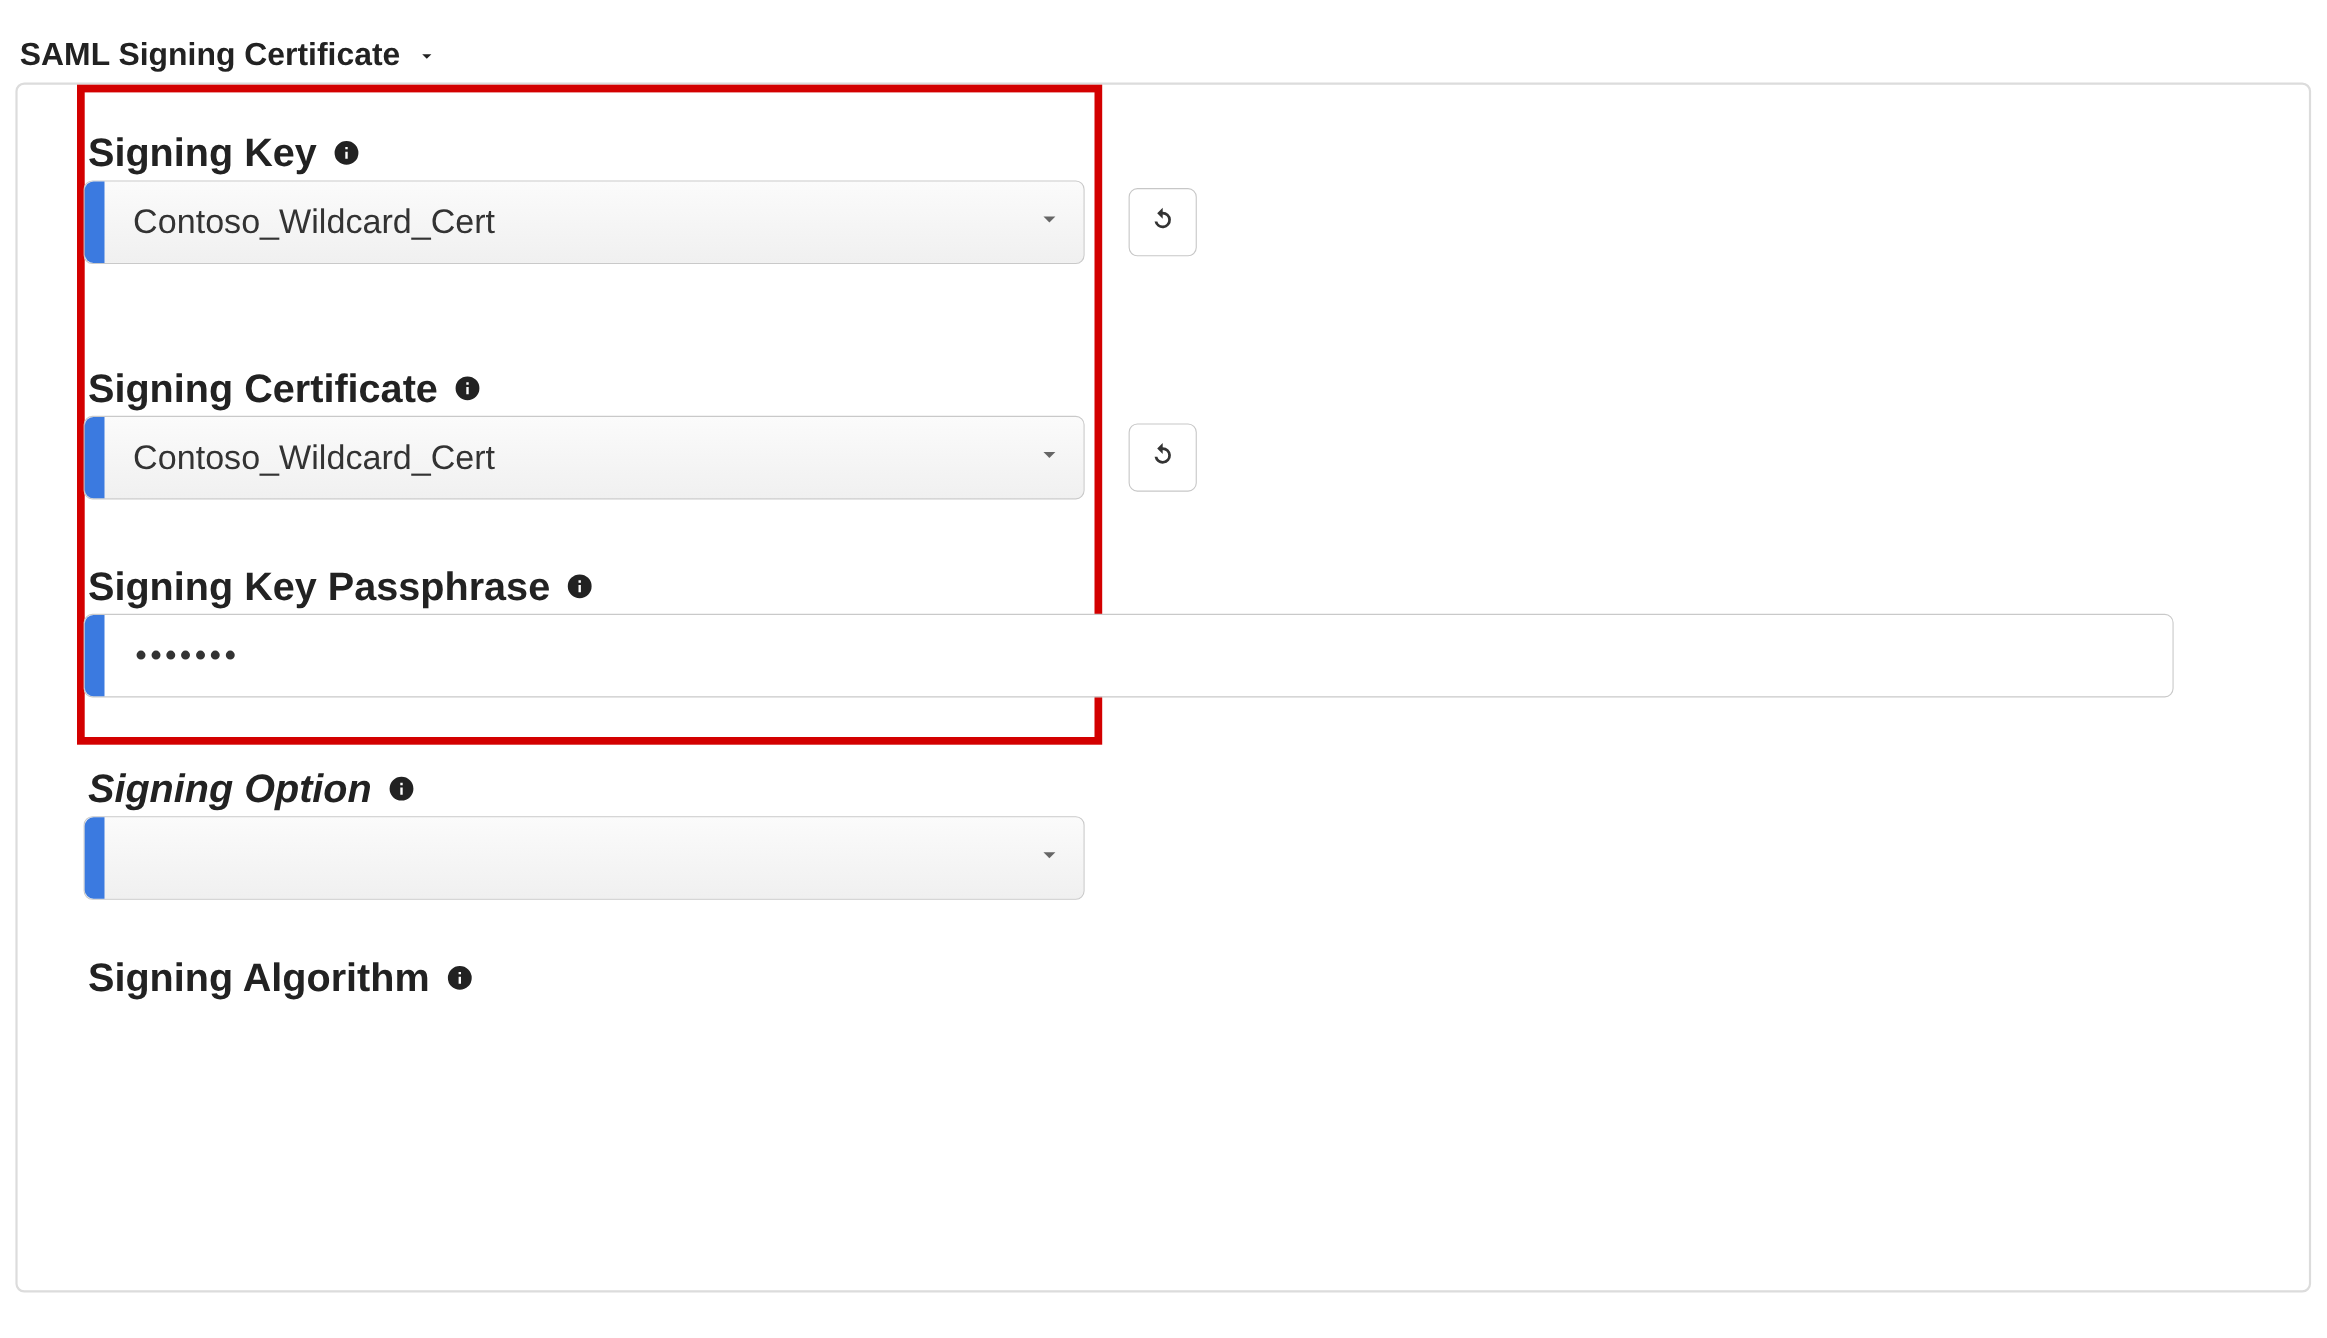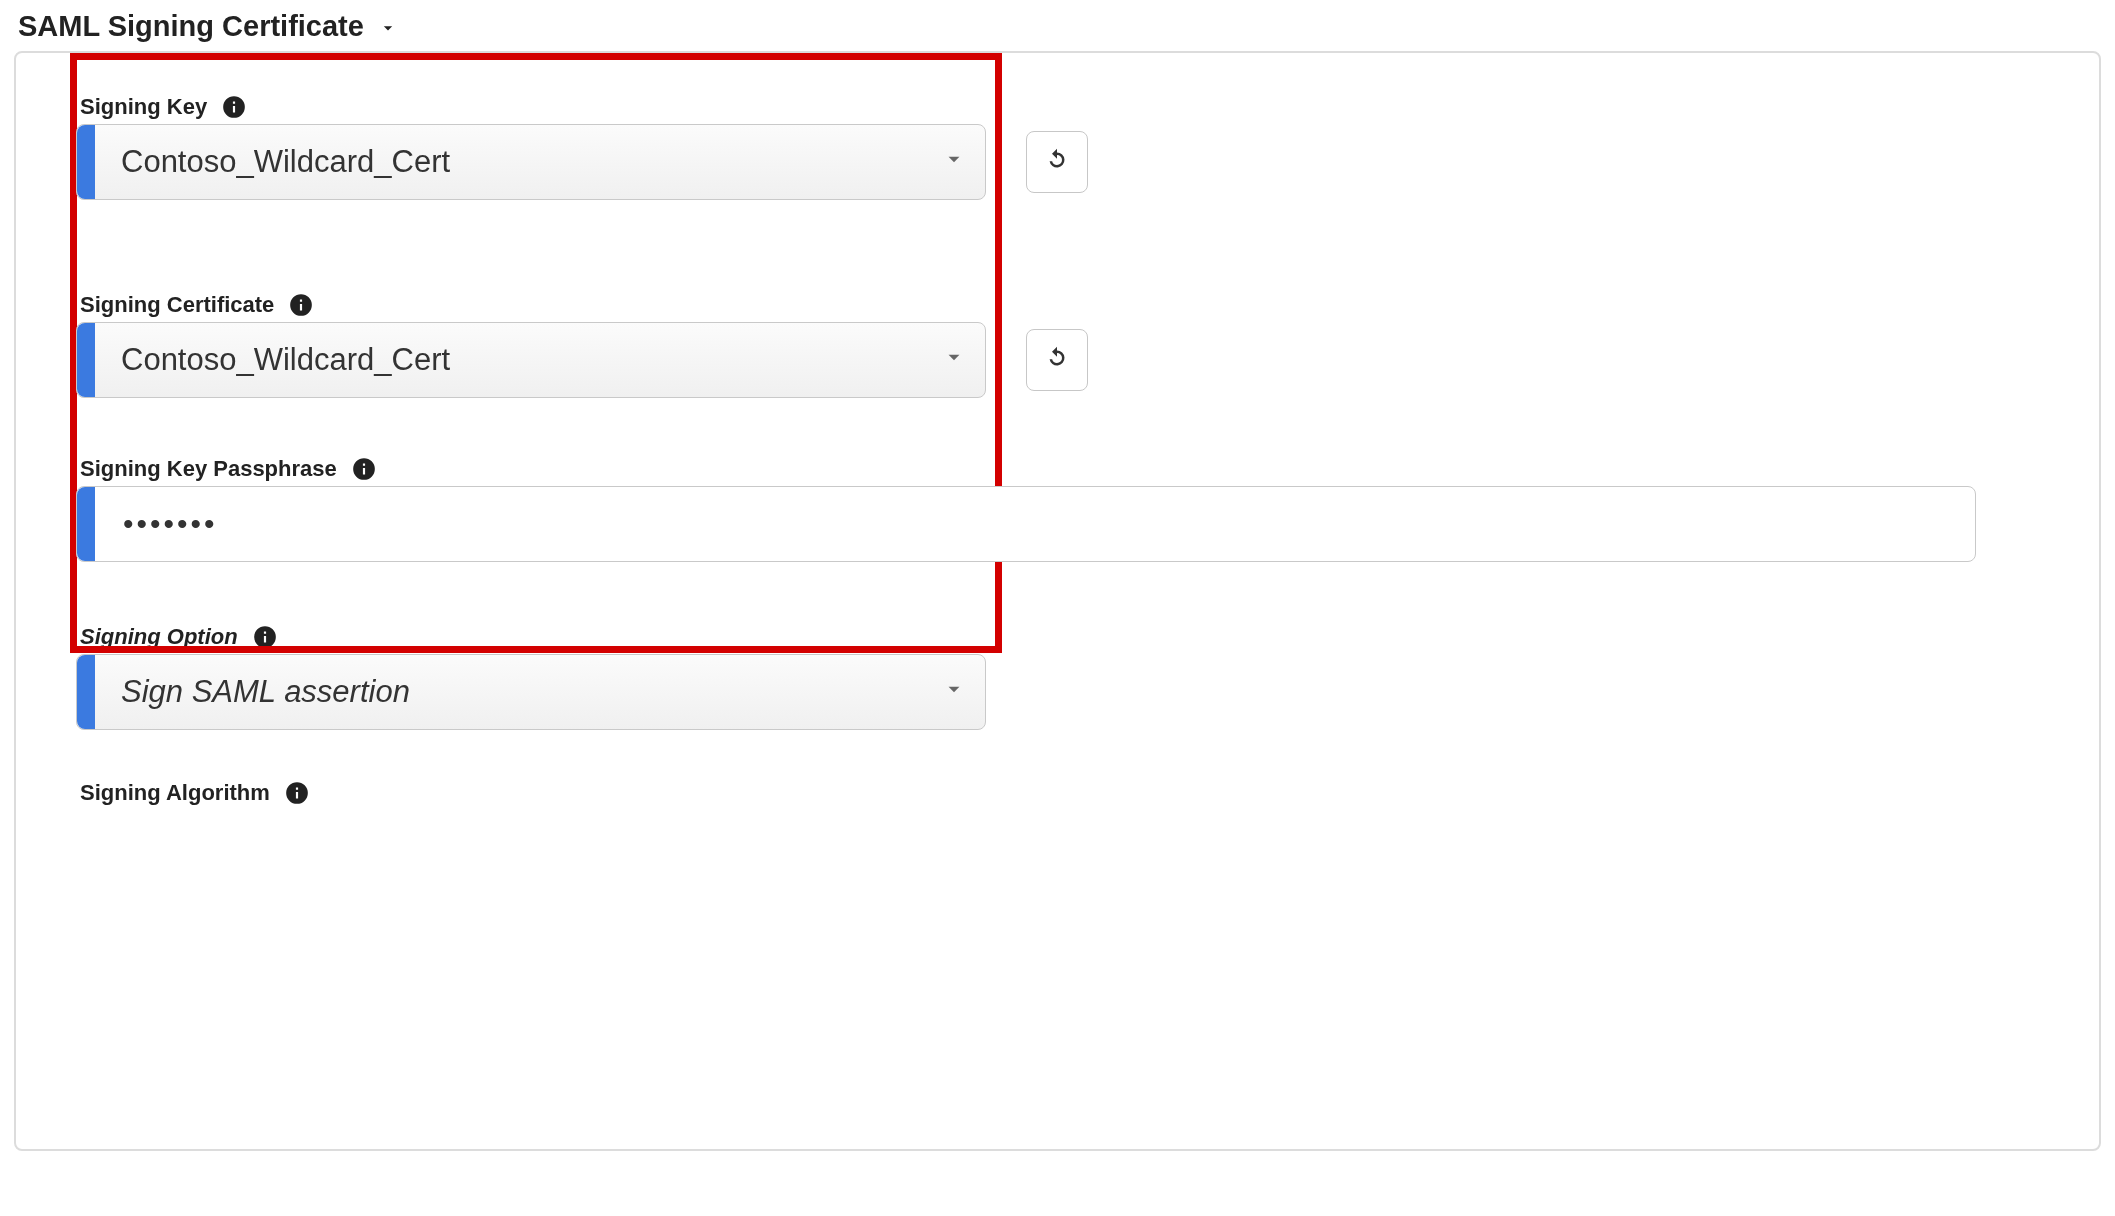"SAML Signing Certificate" .wrap { padding: 4px 14px -> 28px 14px }
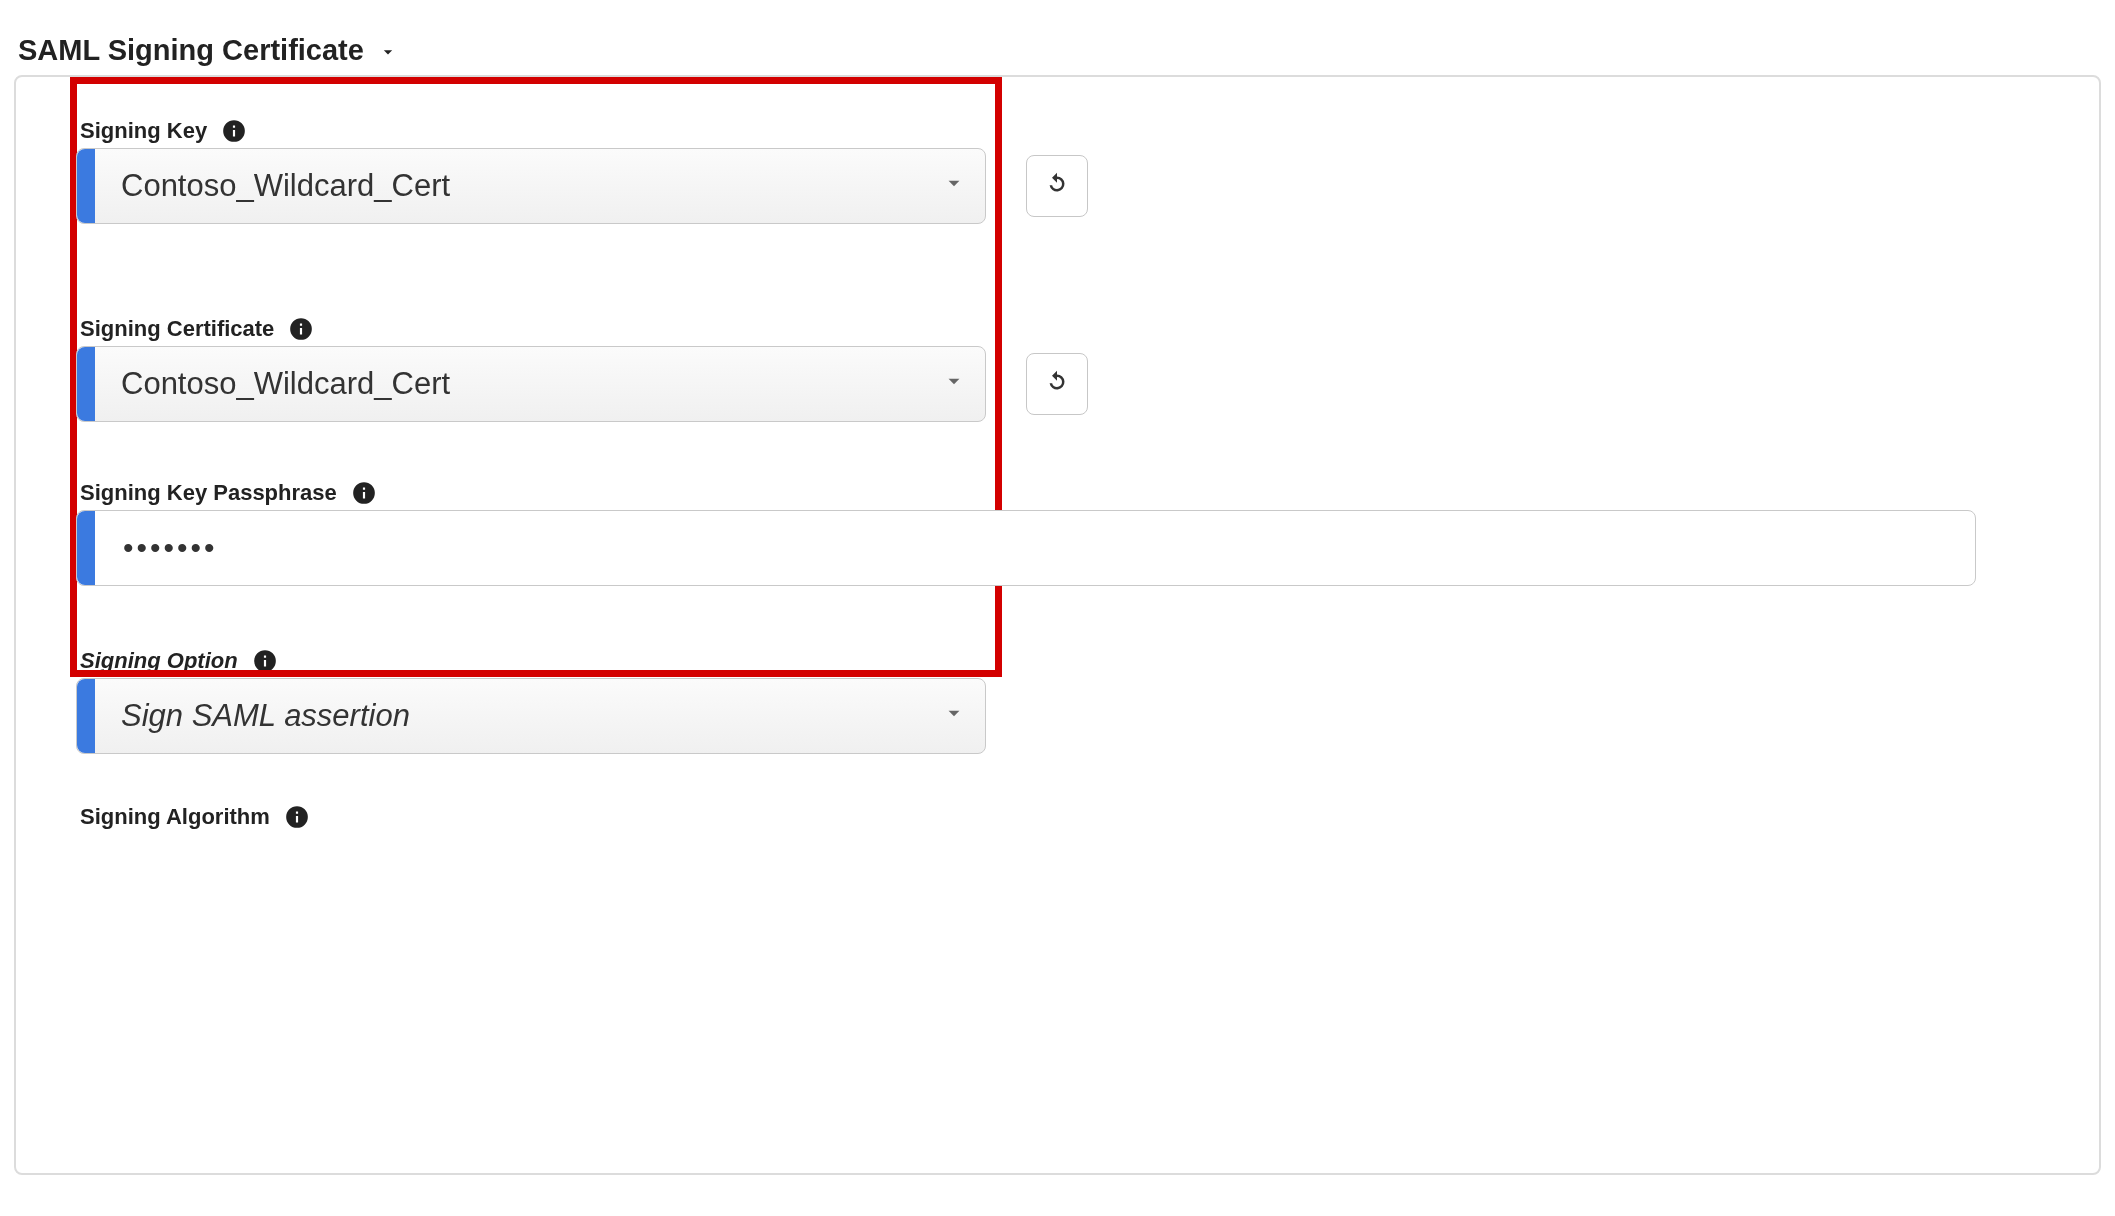"Signing Key" .label-row .label-text { font-size: 22px -> 36px }
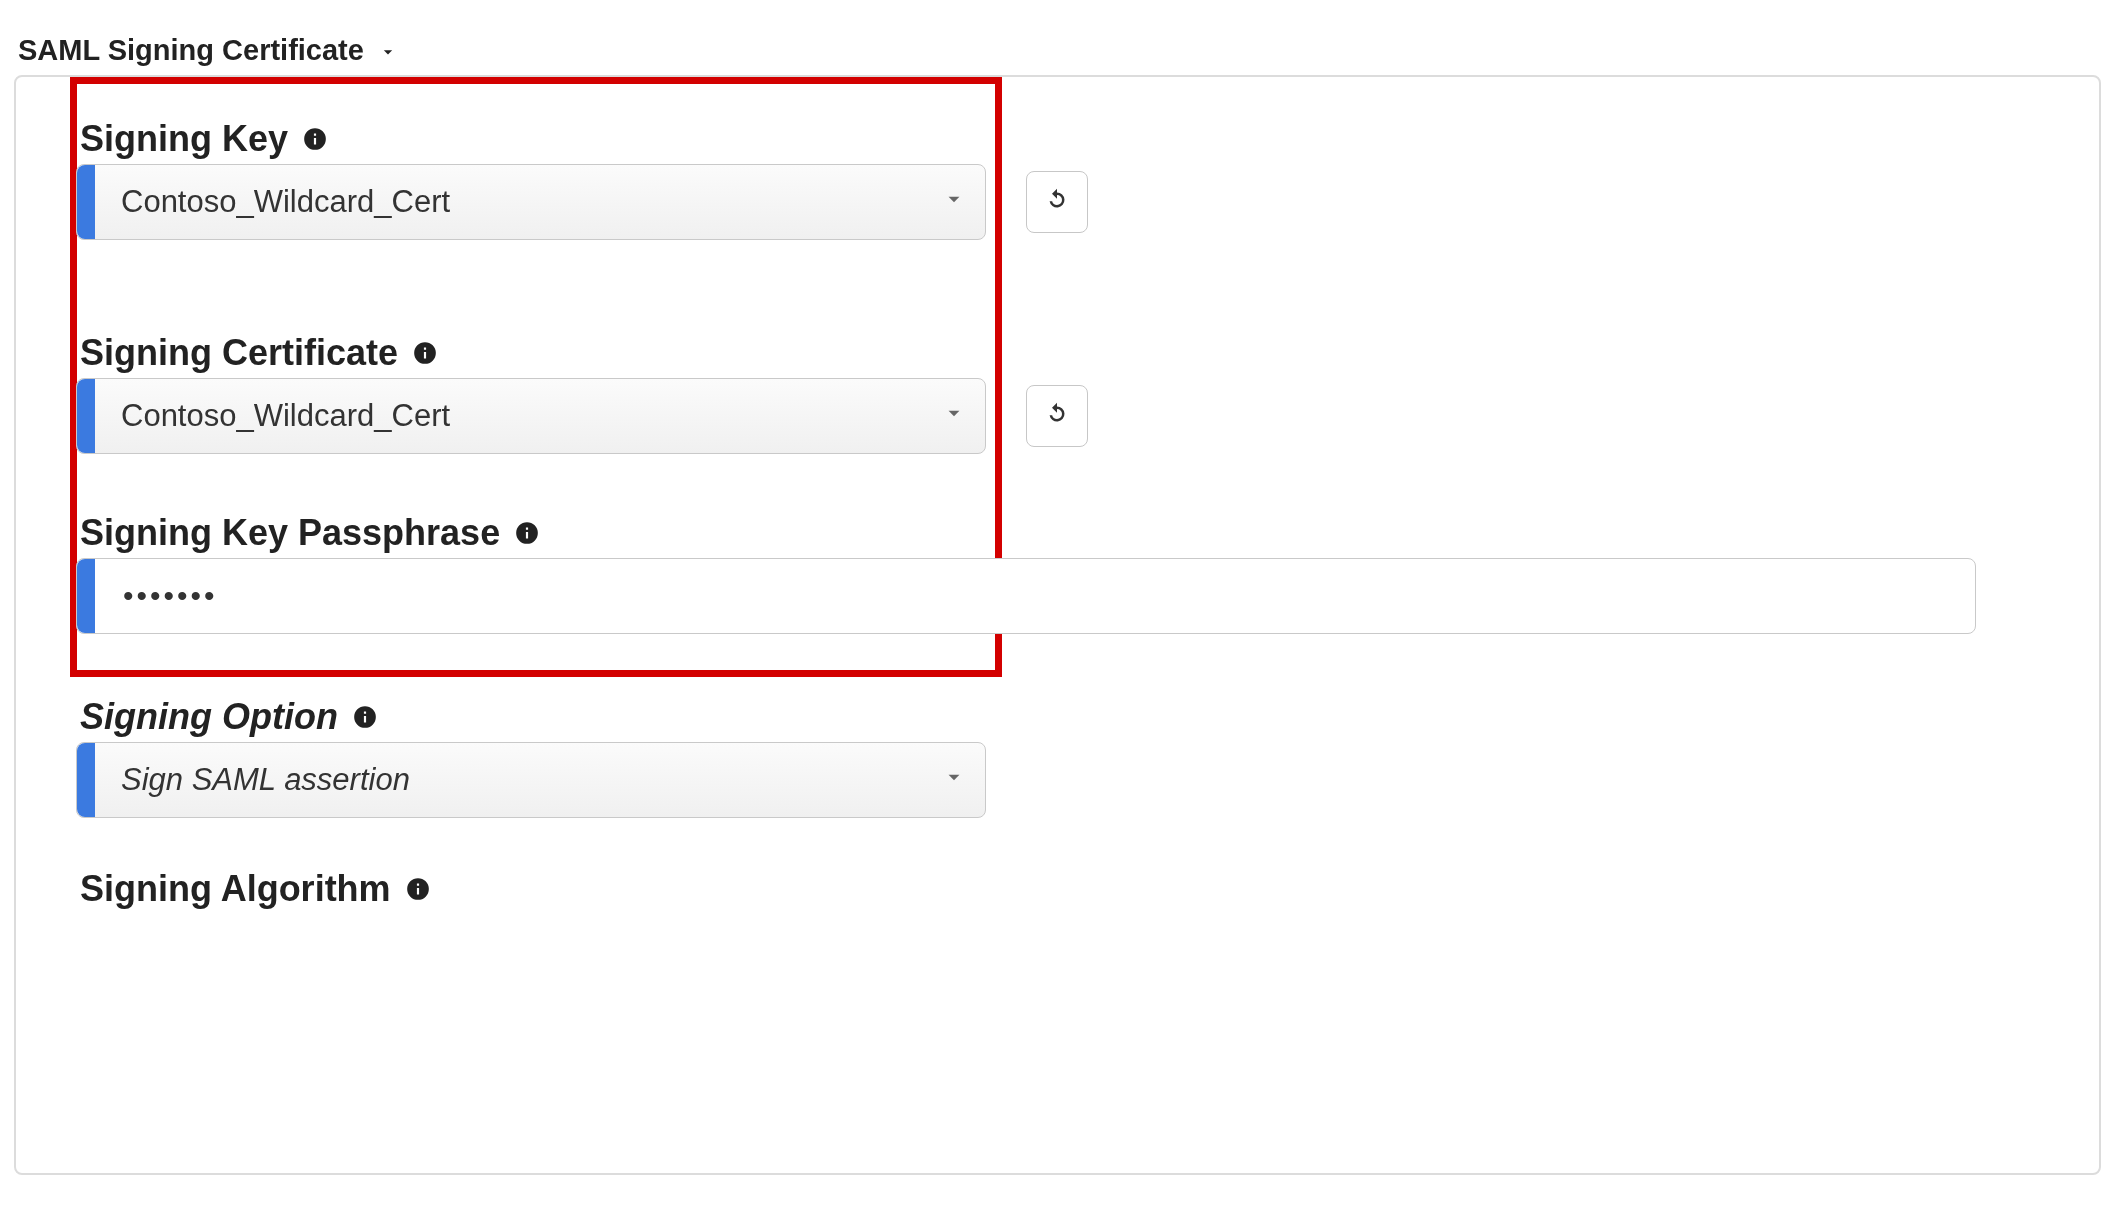"Sign SAML assertion" span.value { html: <span>Sign SAML assertion</span> -> none }
